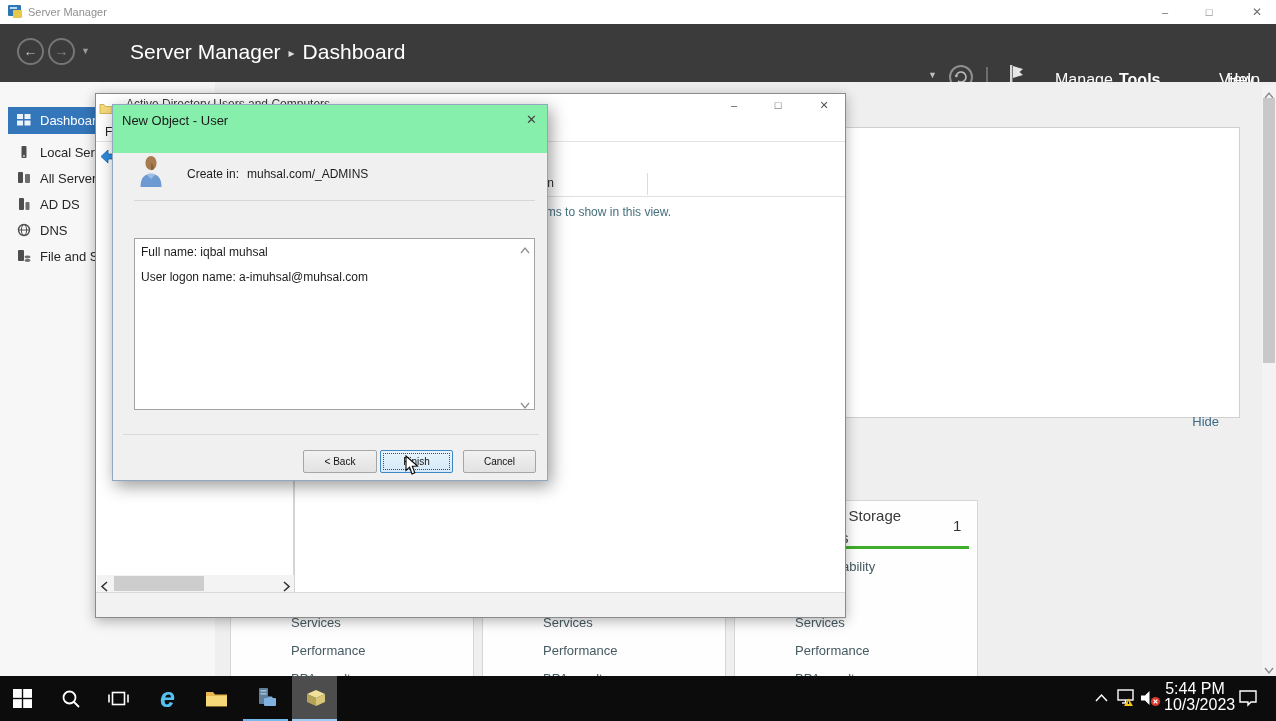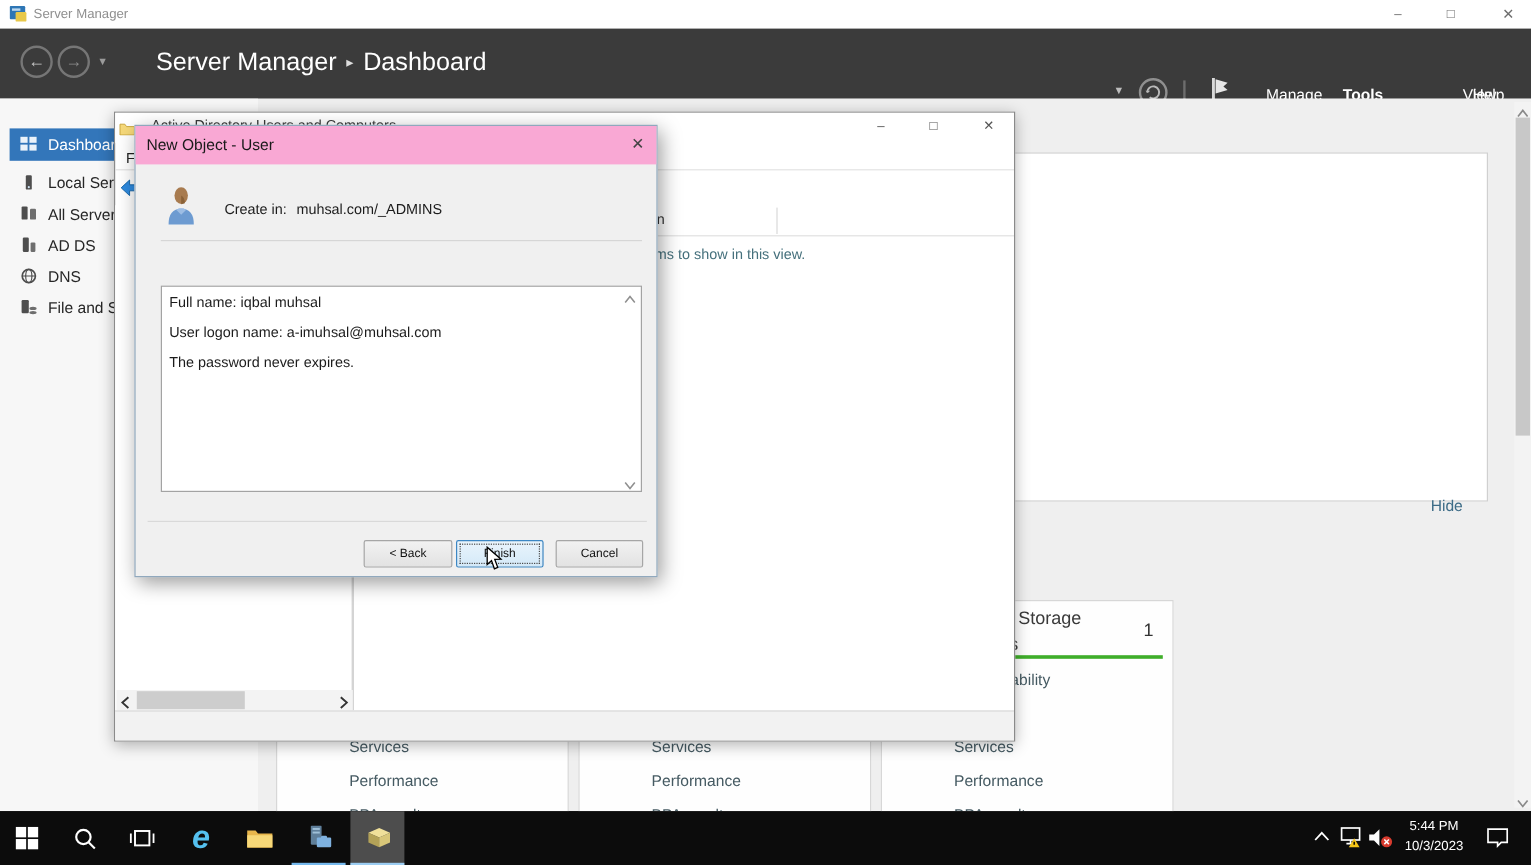"Manage" .hdr-menu { font-size: 13px -> 16px }
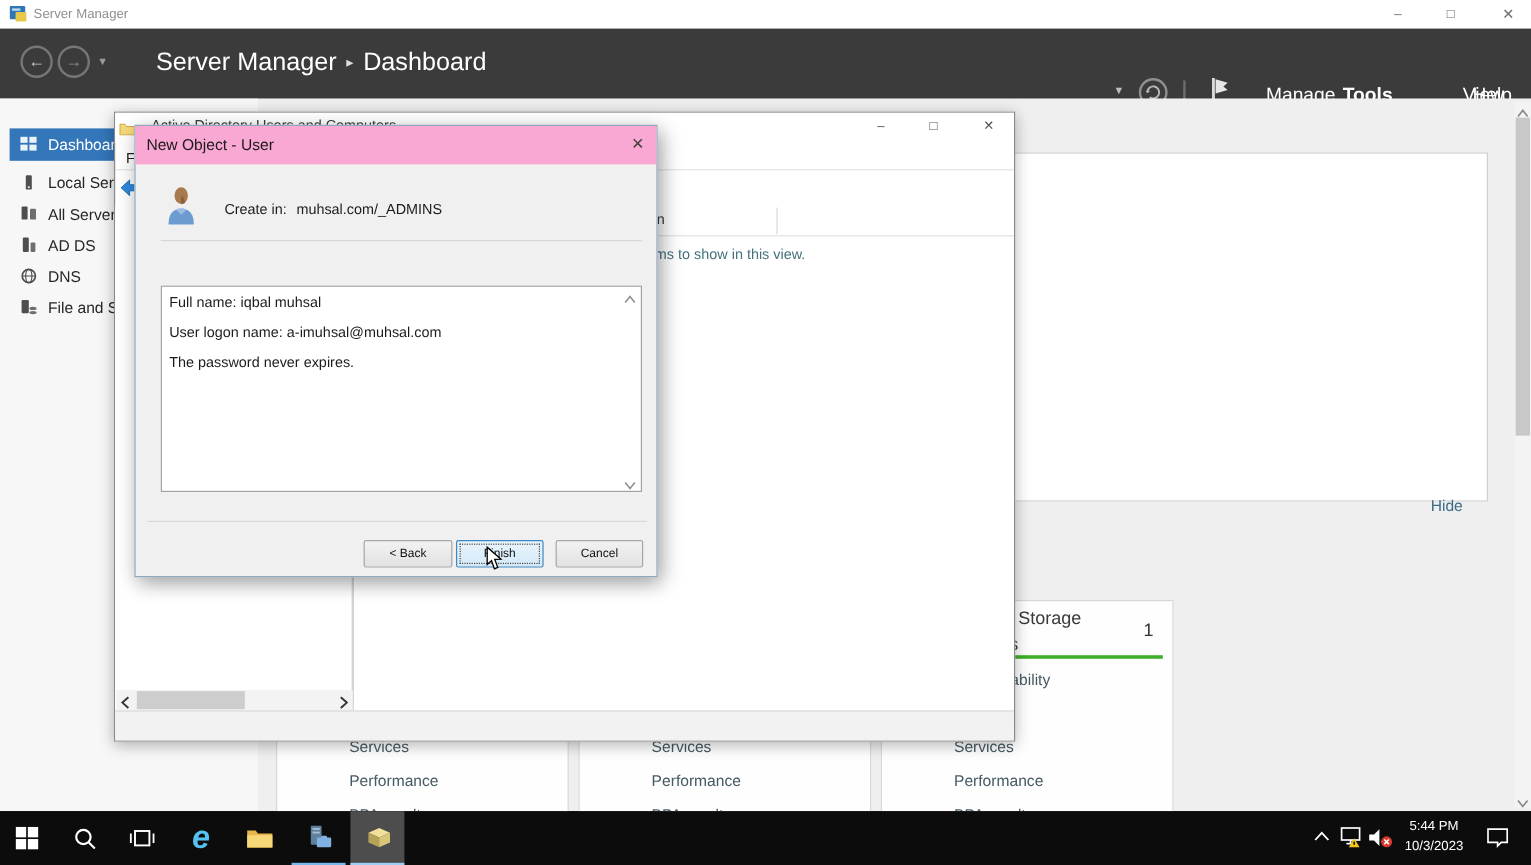"New Object - User" #dlg-titlebar { background: #f9a8d4 -> #86efac; height: 32px -> 48px }
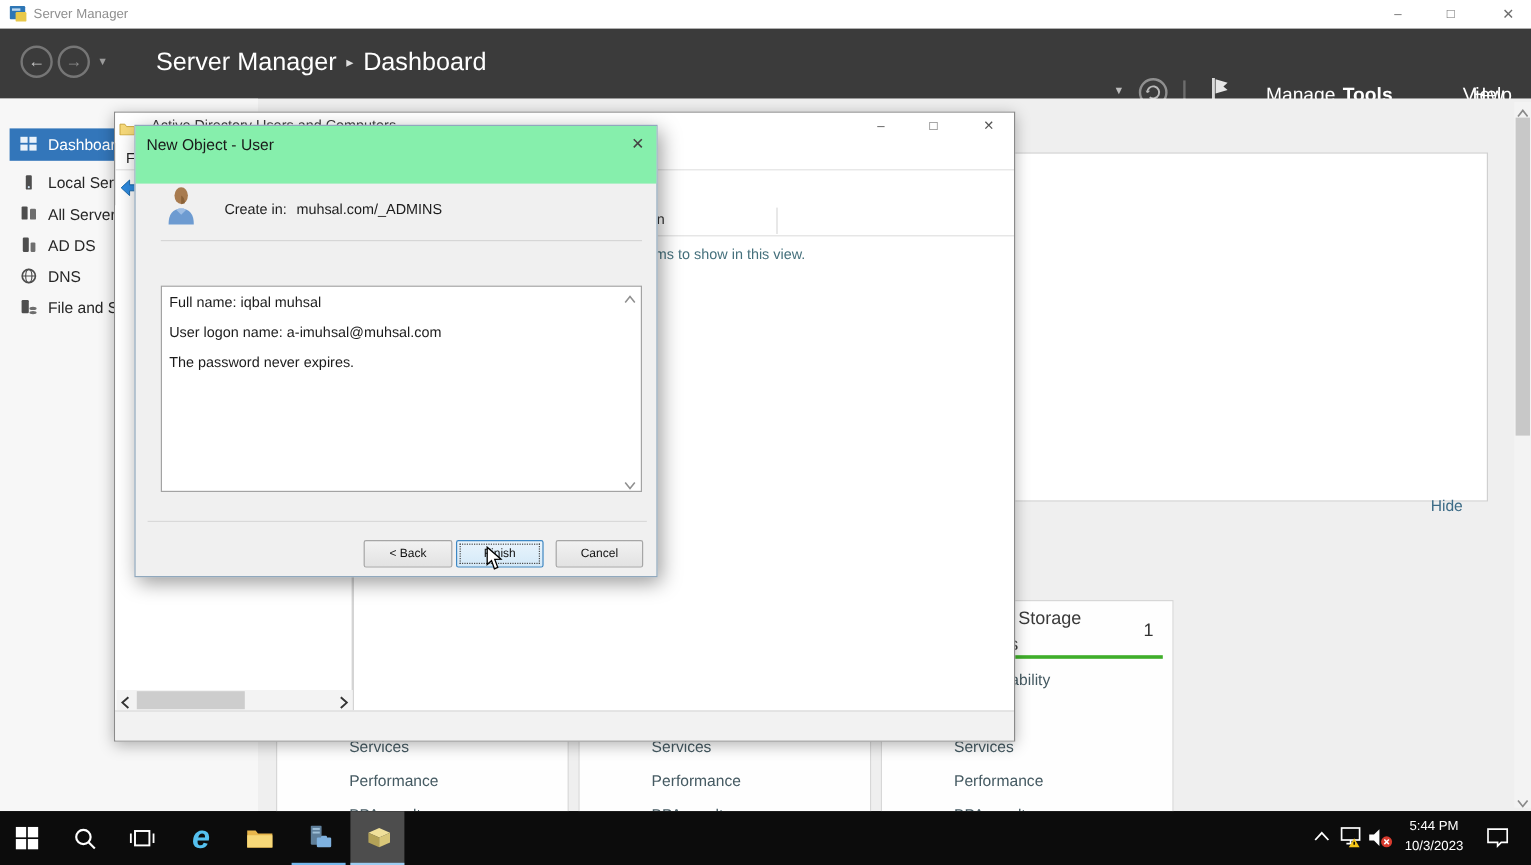"The password never expires." div.sum-line { html: <div>The password never expires.</div> -> none }
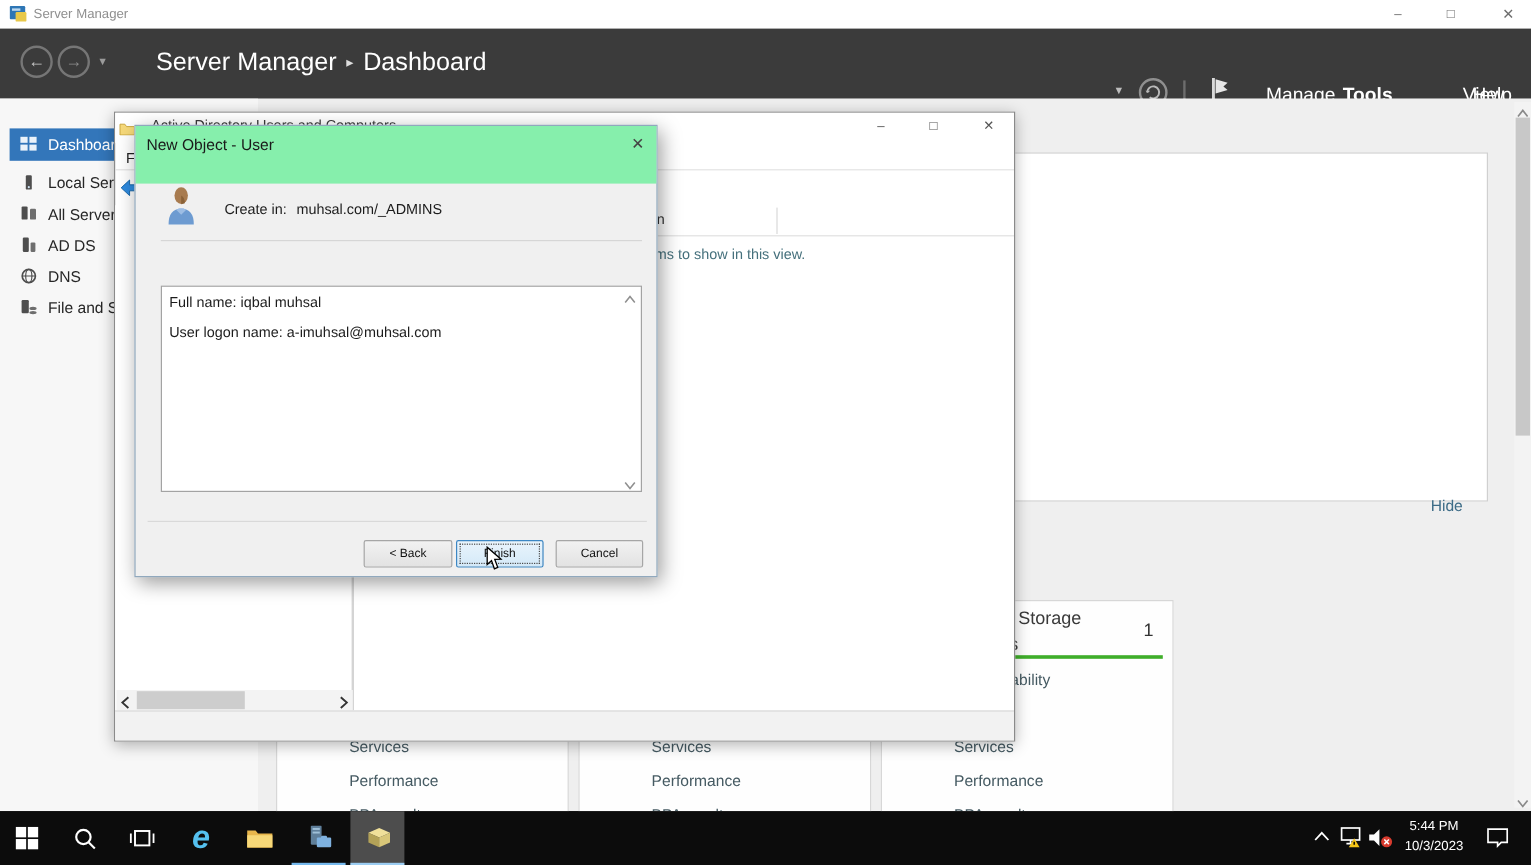"5:44 PM" #tray-clock { font-size: 11px -> 16px }
